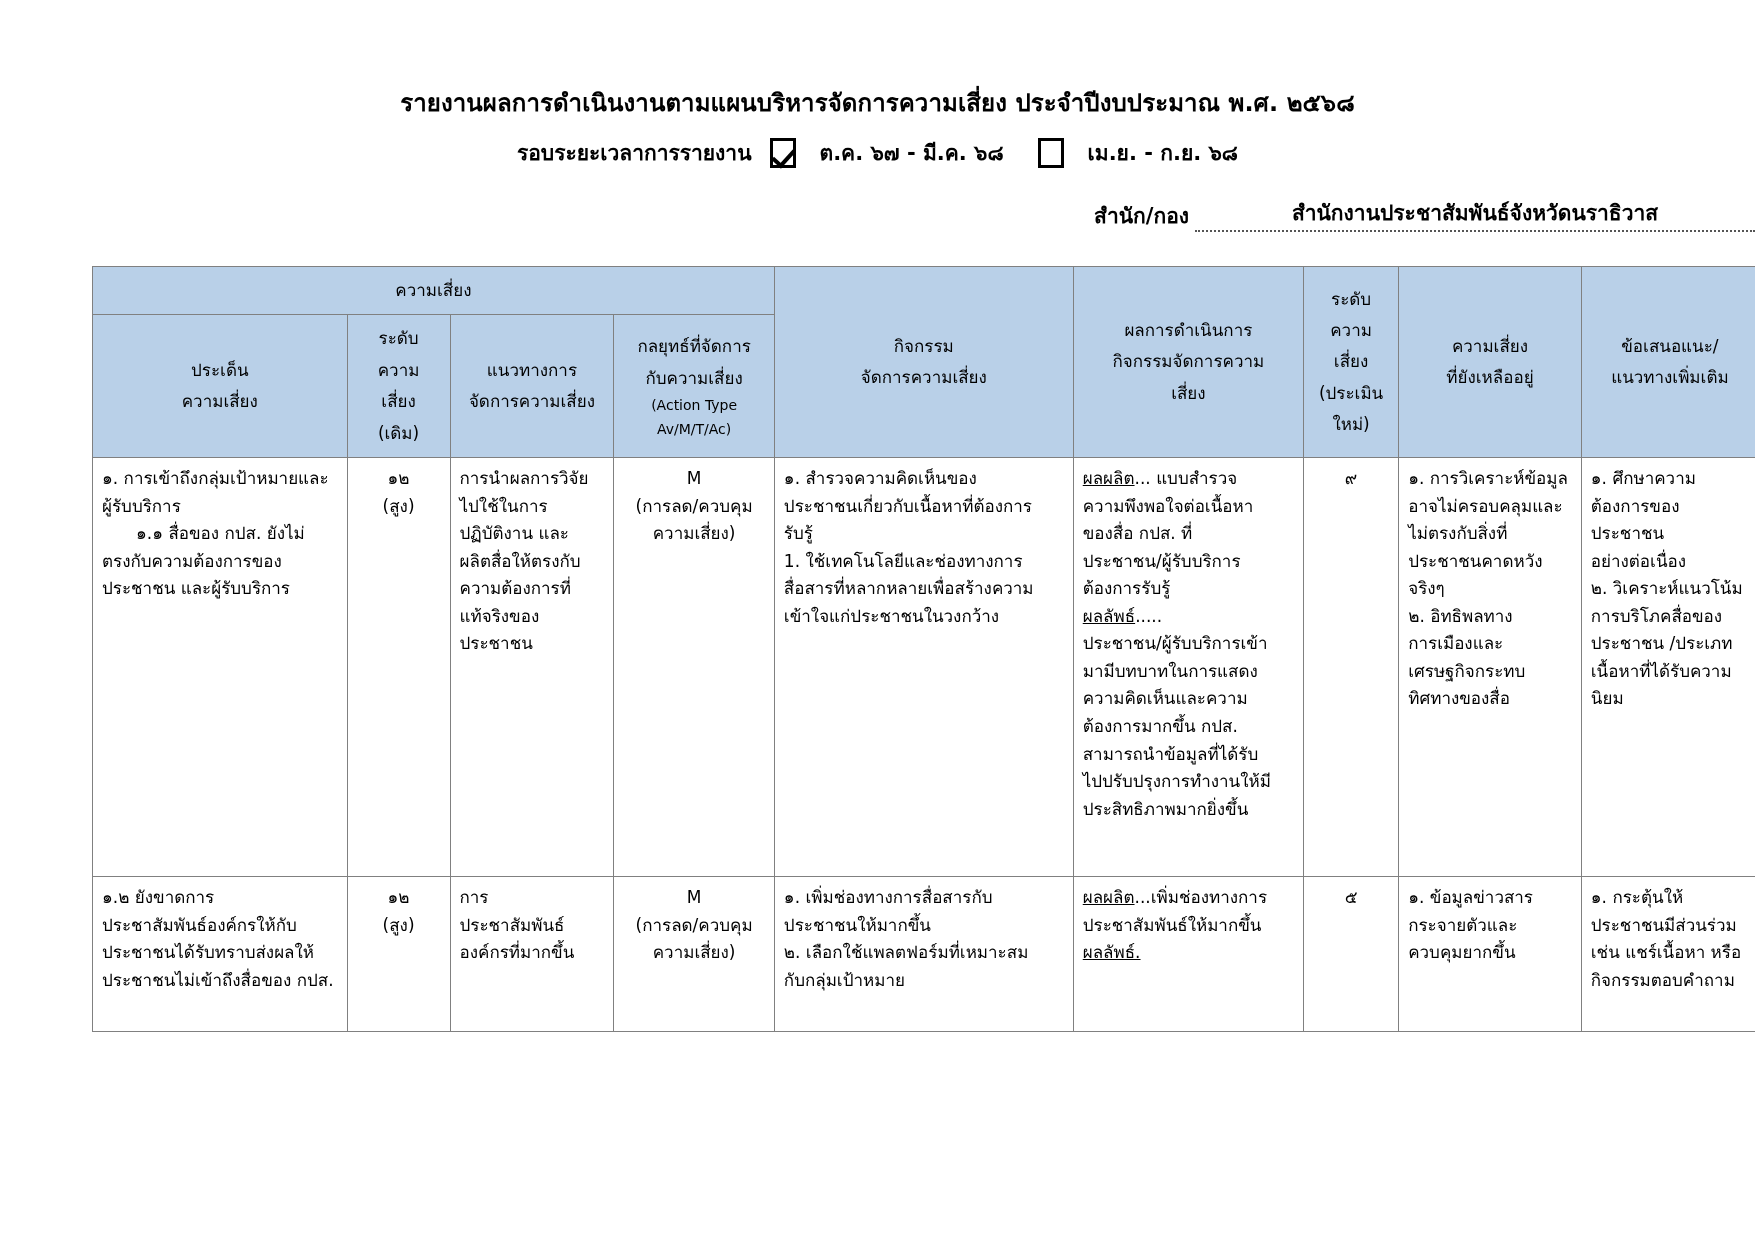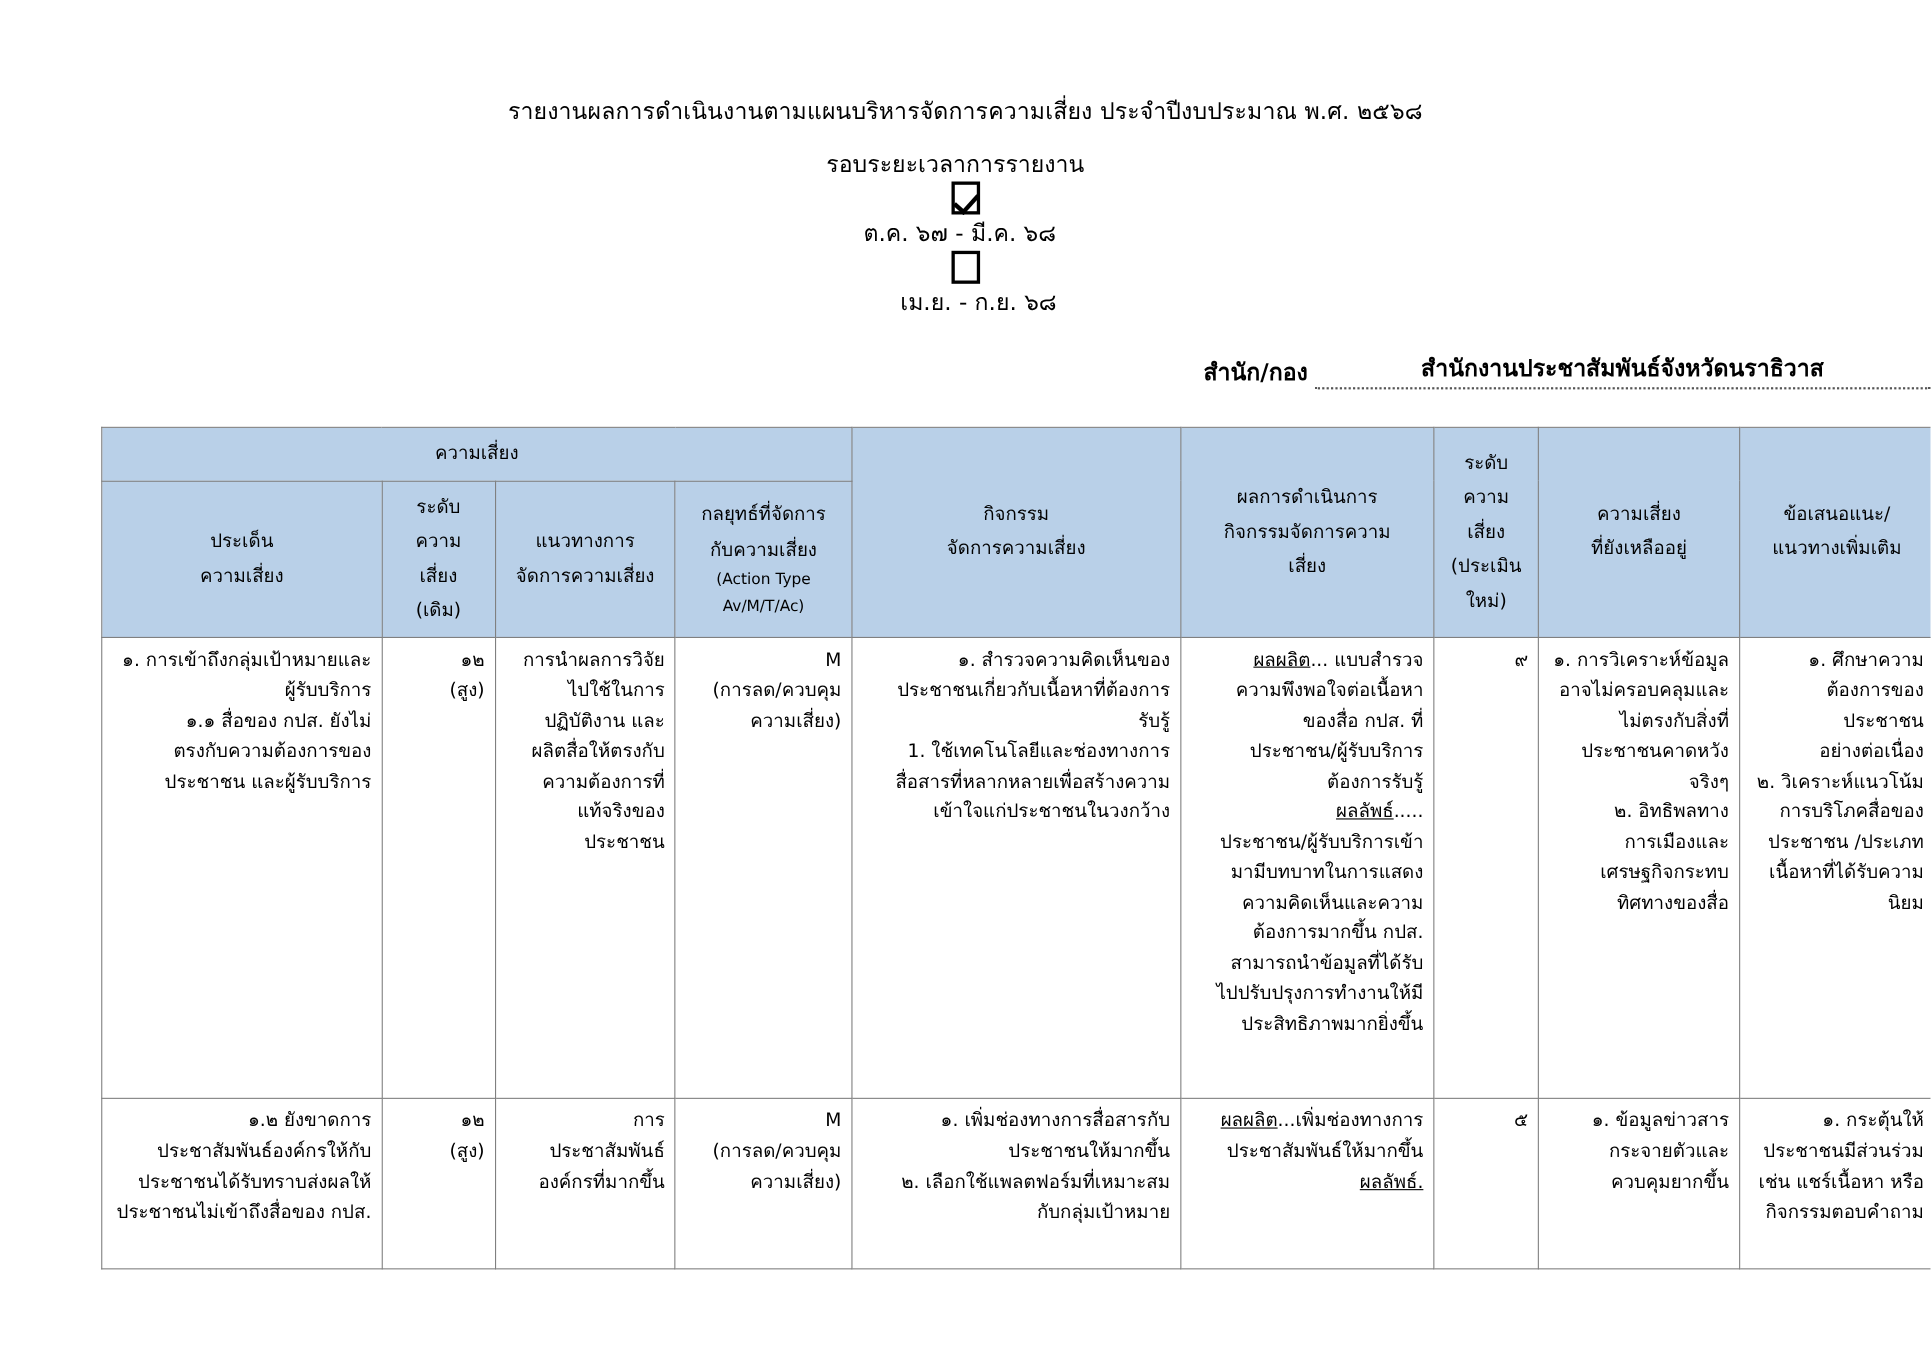"รายงานผลการดำเนินงานตามแผนบริหารจัดการคว" .doc-title { font-size: 21px -> 24px; font-weight: normal -> bold }
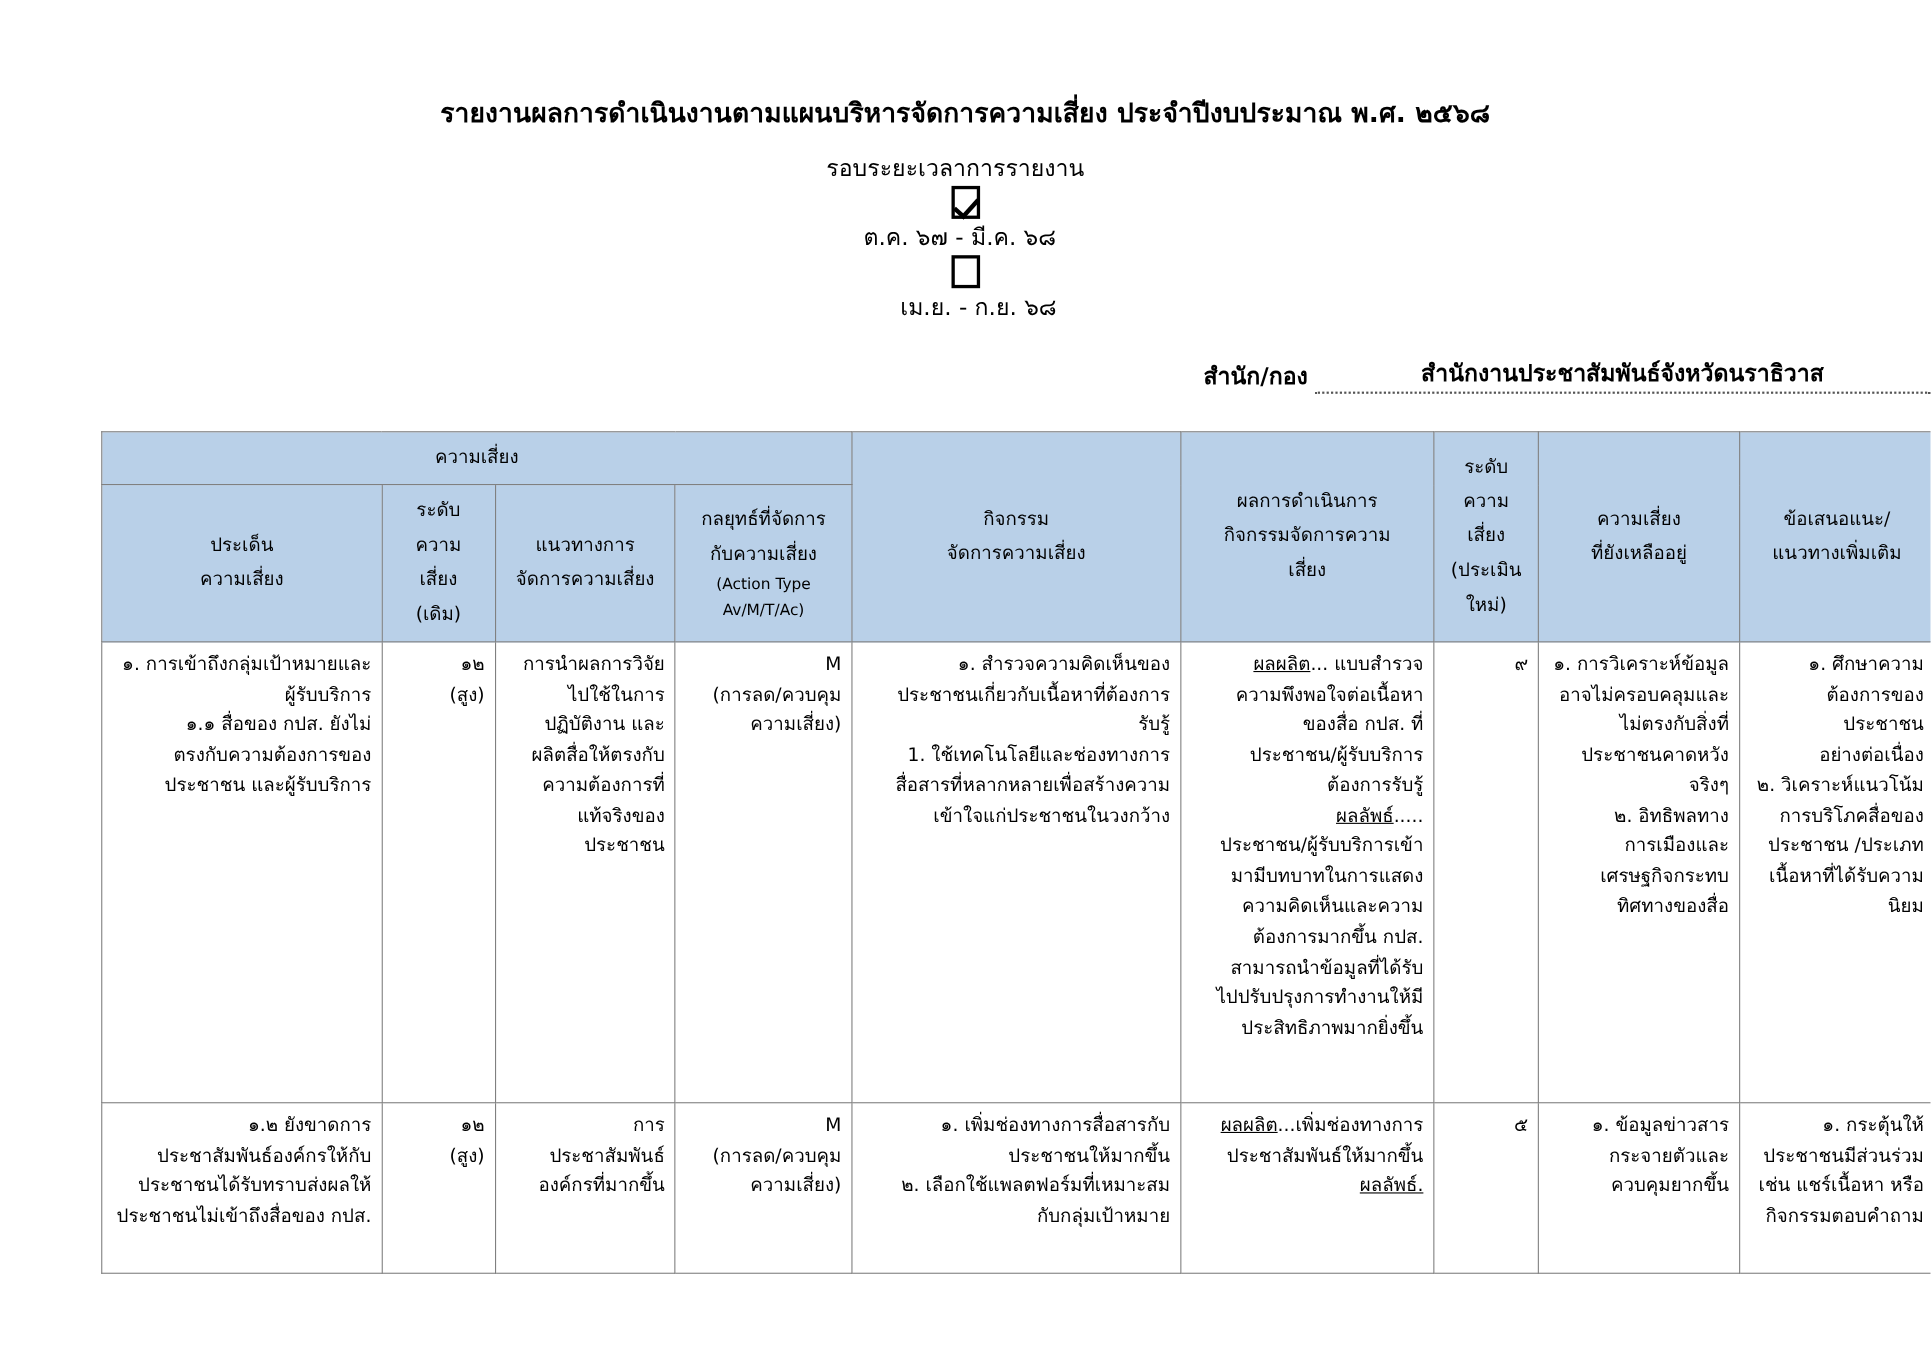"รอบระยะเวลาการรายงาน" .report-period-line { flex-direction: column -> none; font-weight: normal -> bold }
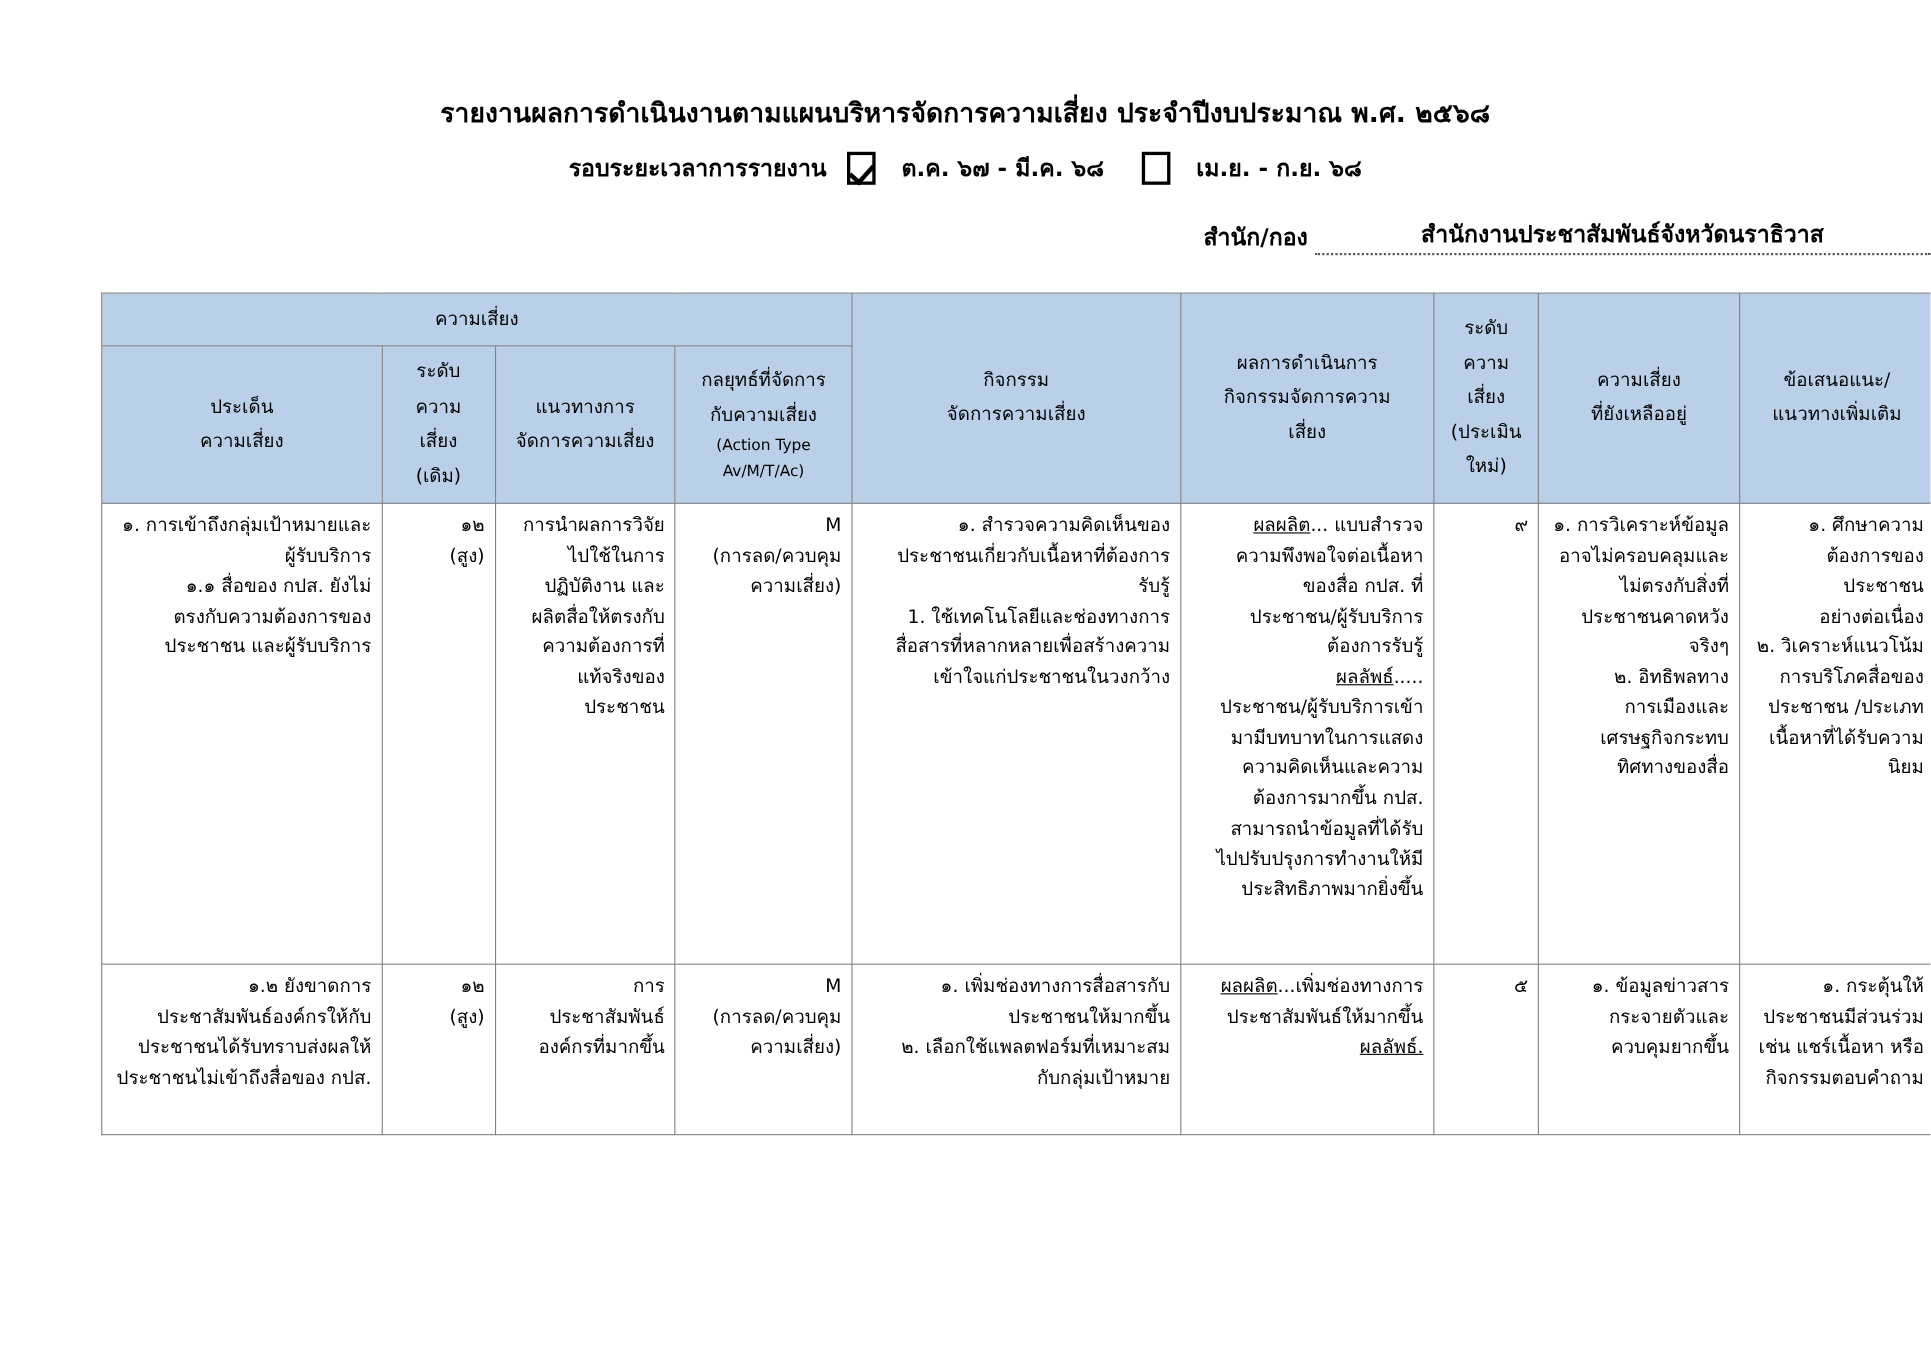"๑. การเข้าถึงกลุ่มเป้าหมายและ" table.risk-table th, table.risk-table td { text-align: right -> none }
